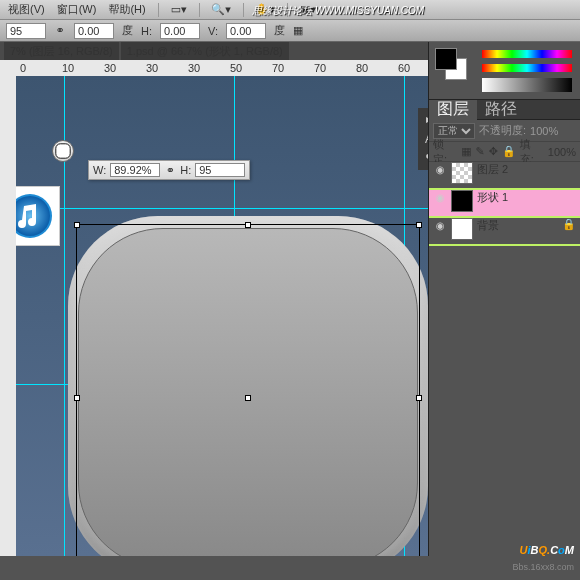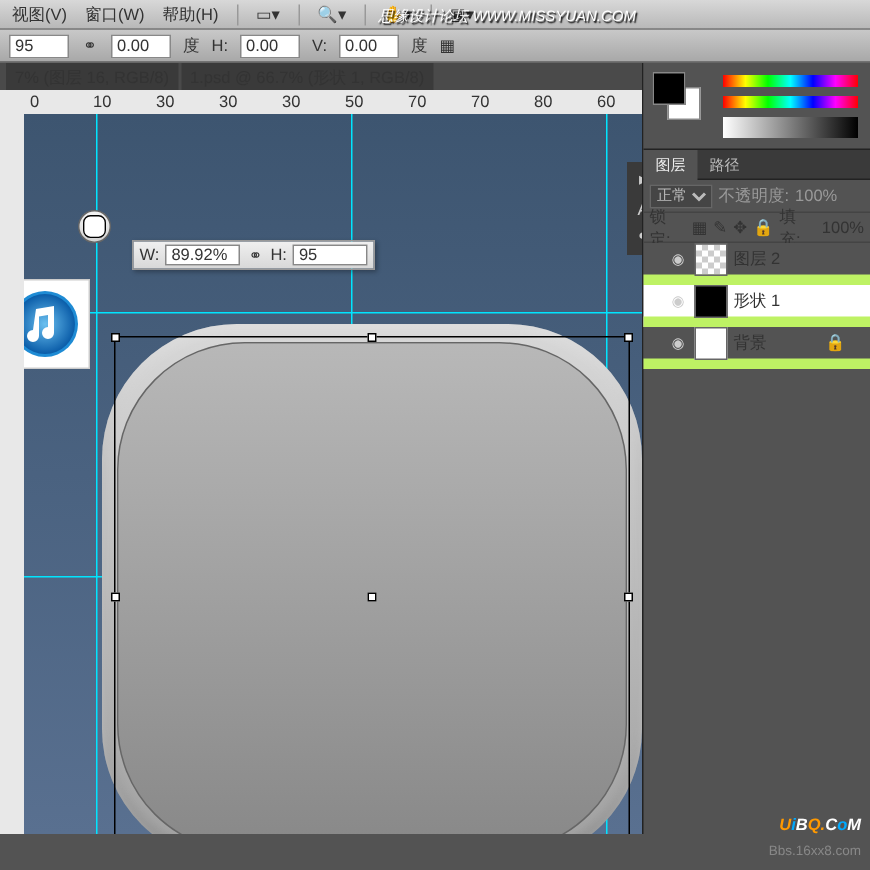"图层" .tabs-p .pt { font-size: 10px -> 16px }
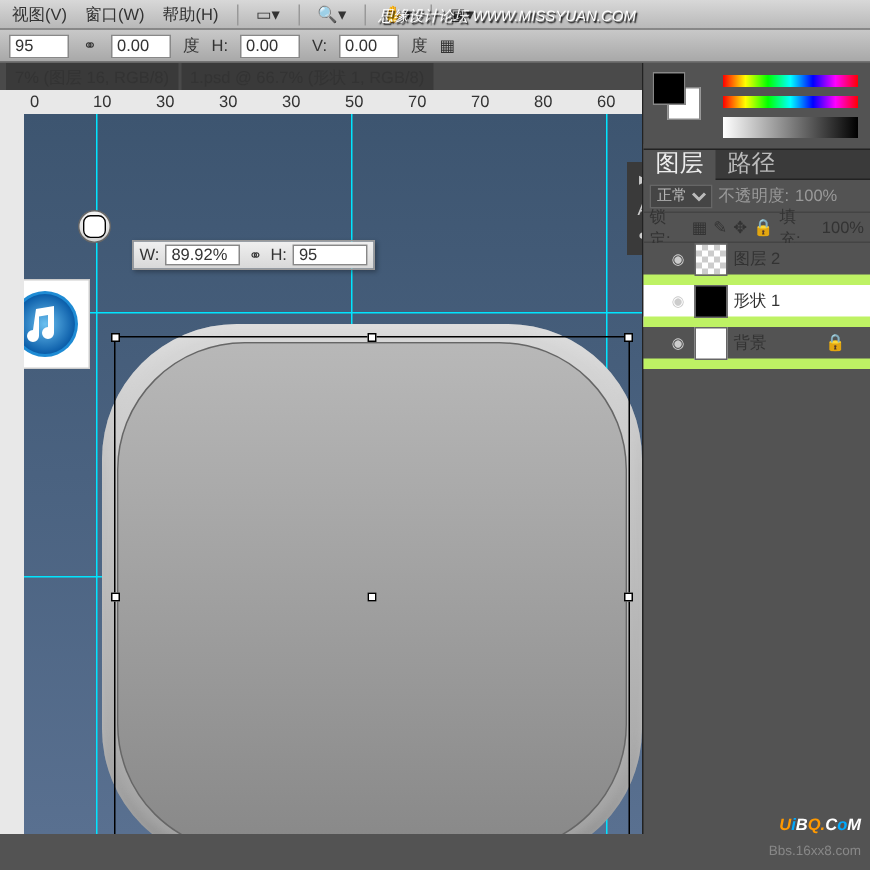"图层 2" .layer { align-items: center -> none; border-bottom: 7px solid #bef264 -> 2px solid #bef264; padding: 0 16px -> 0 4px }
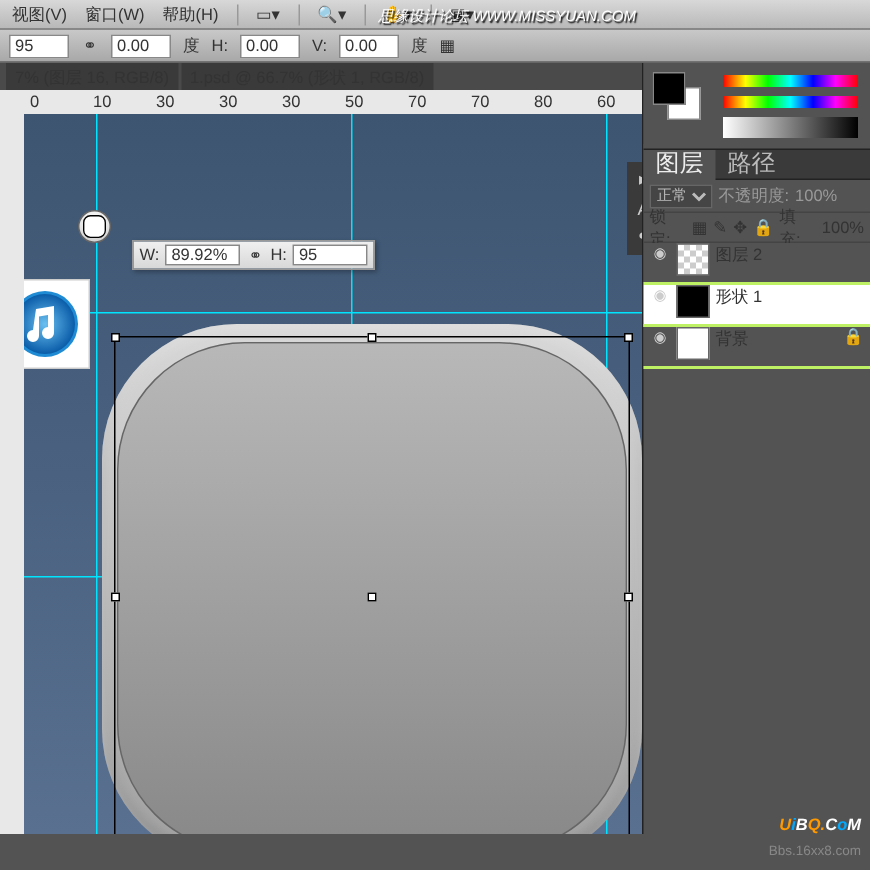"形状 1" .layer.sel { background: #ffffff -> #f9a8d4 }
